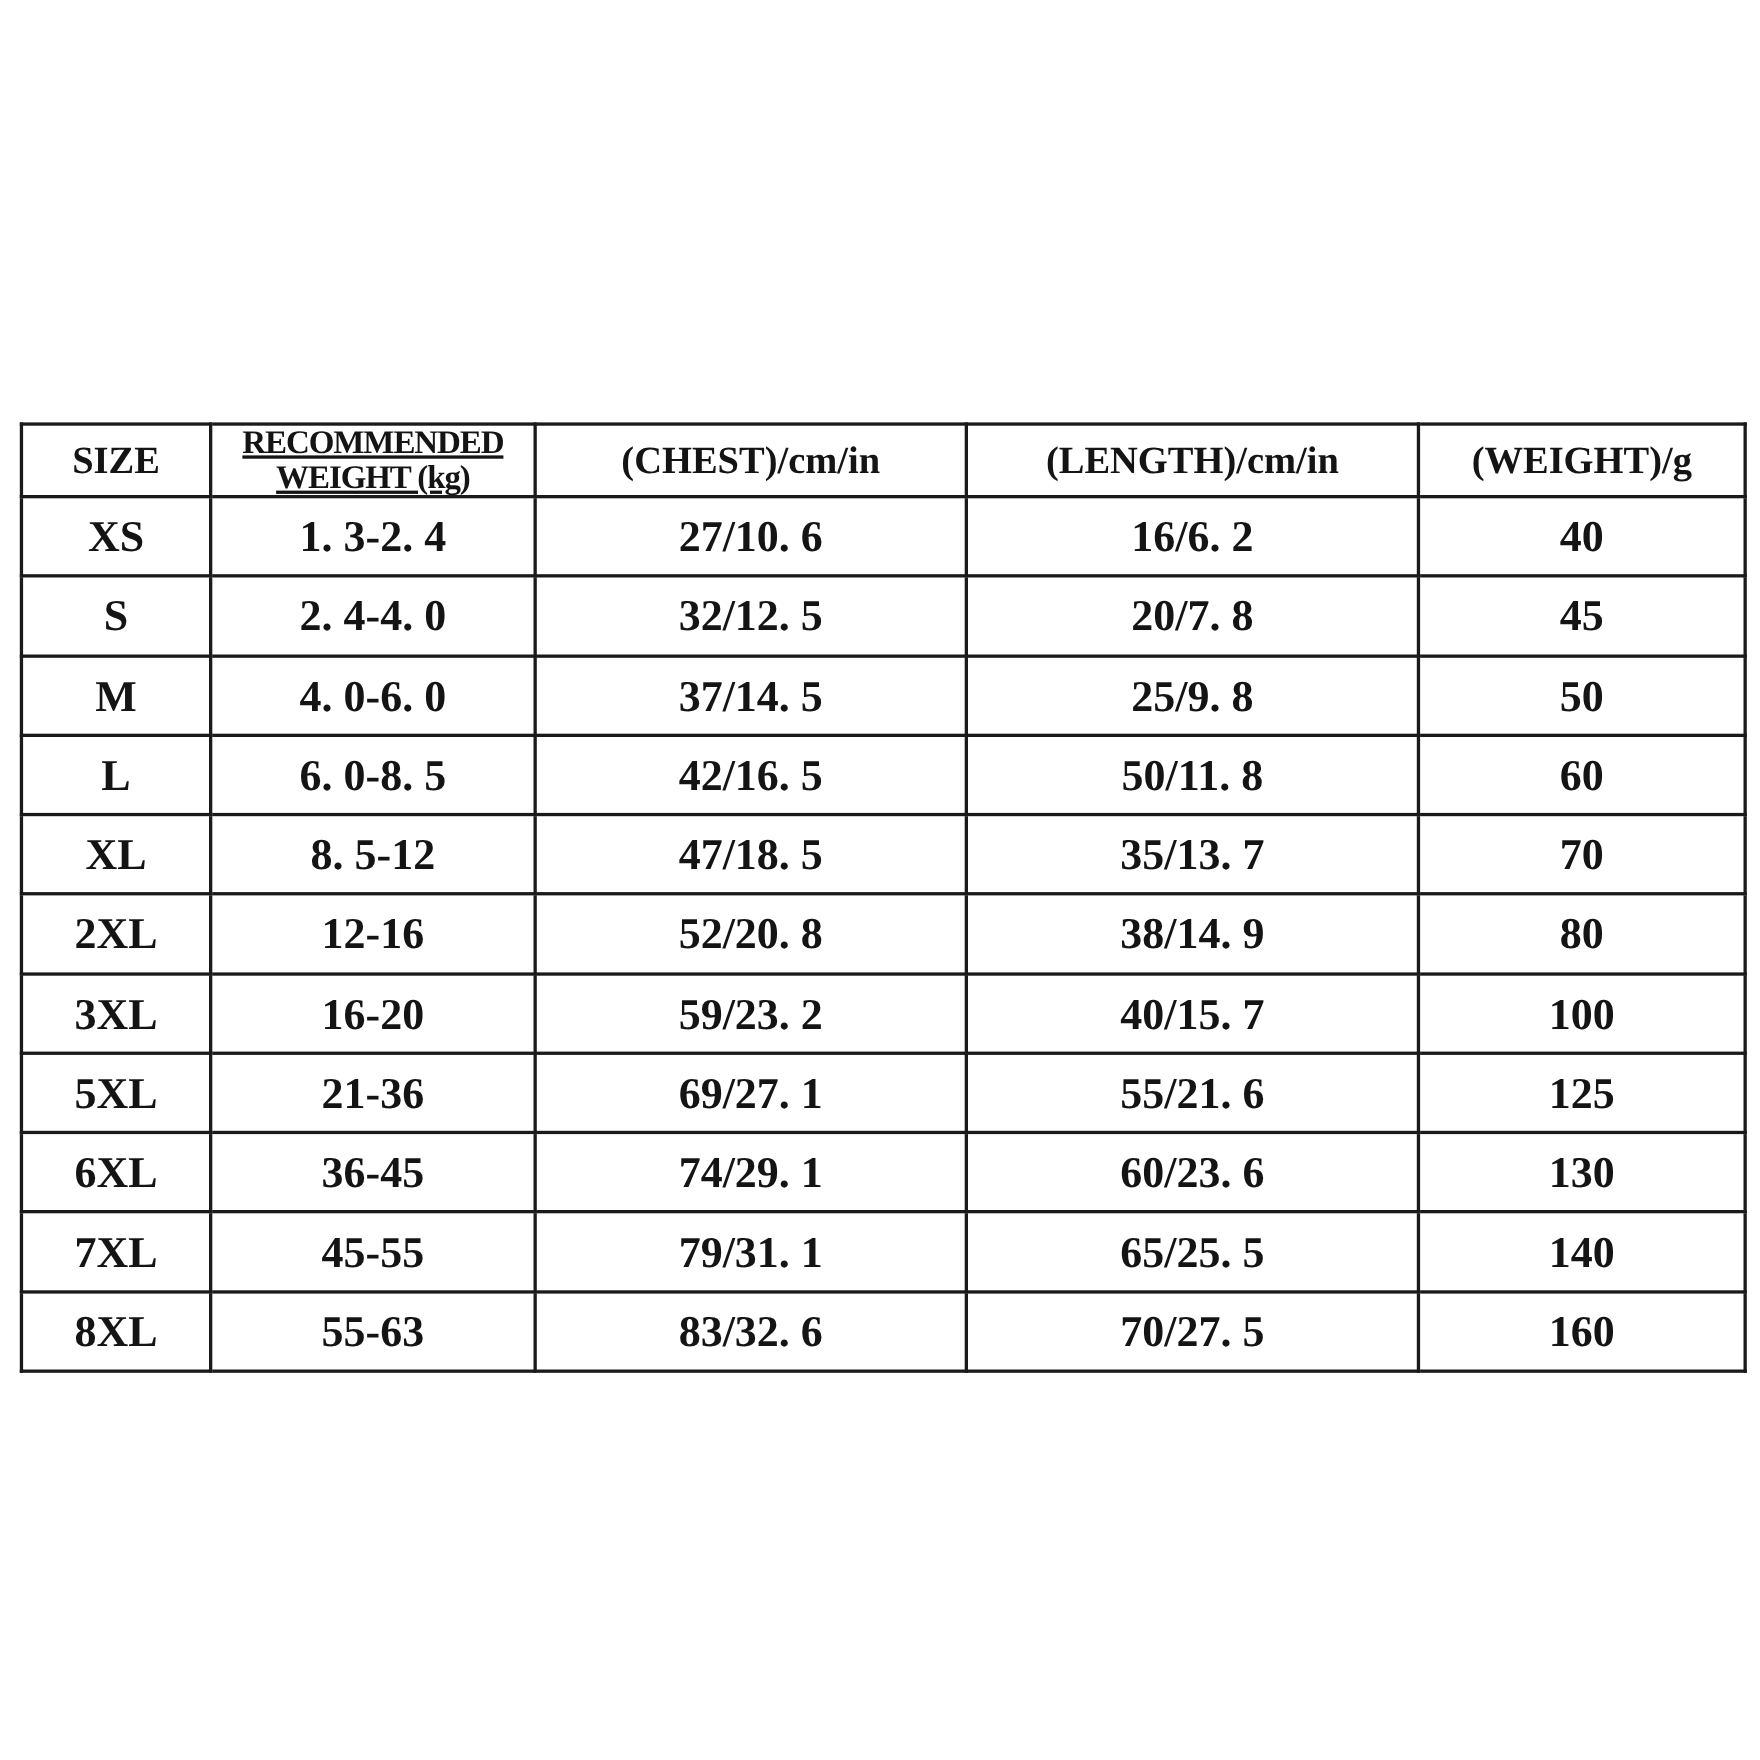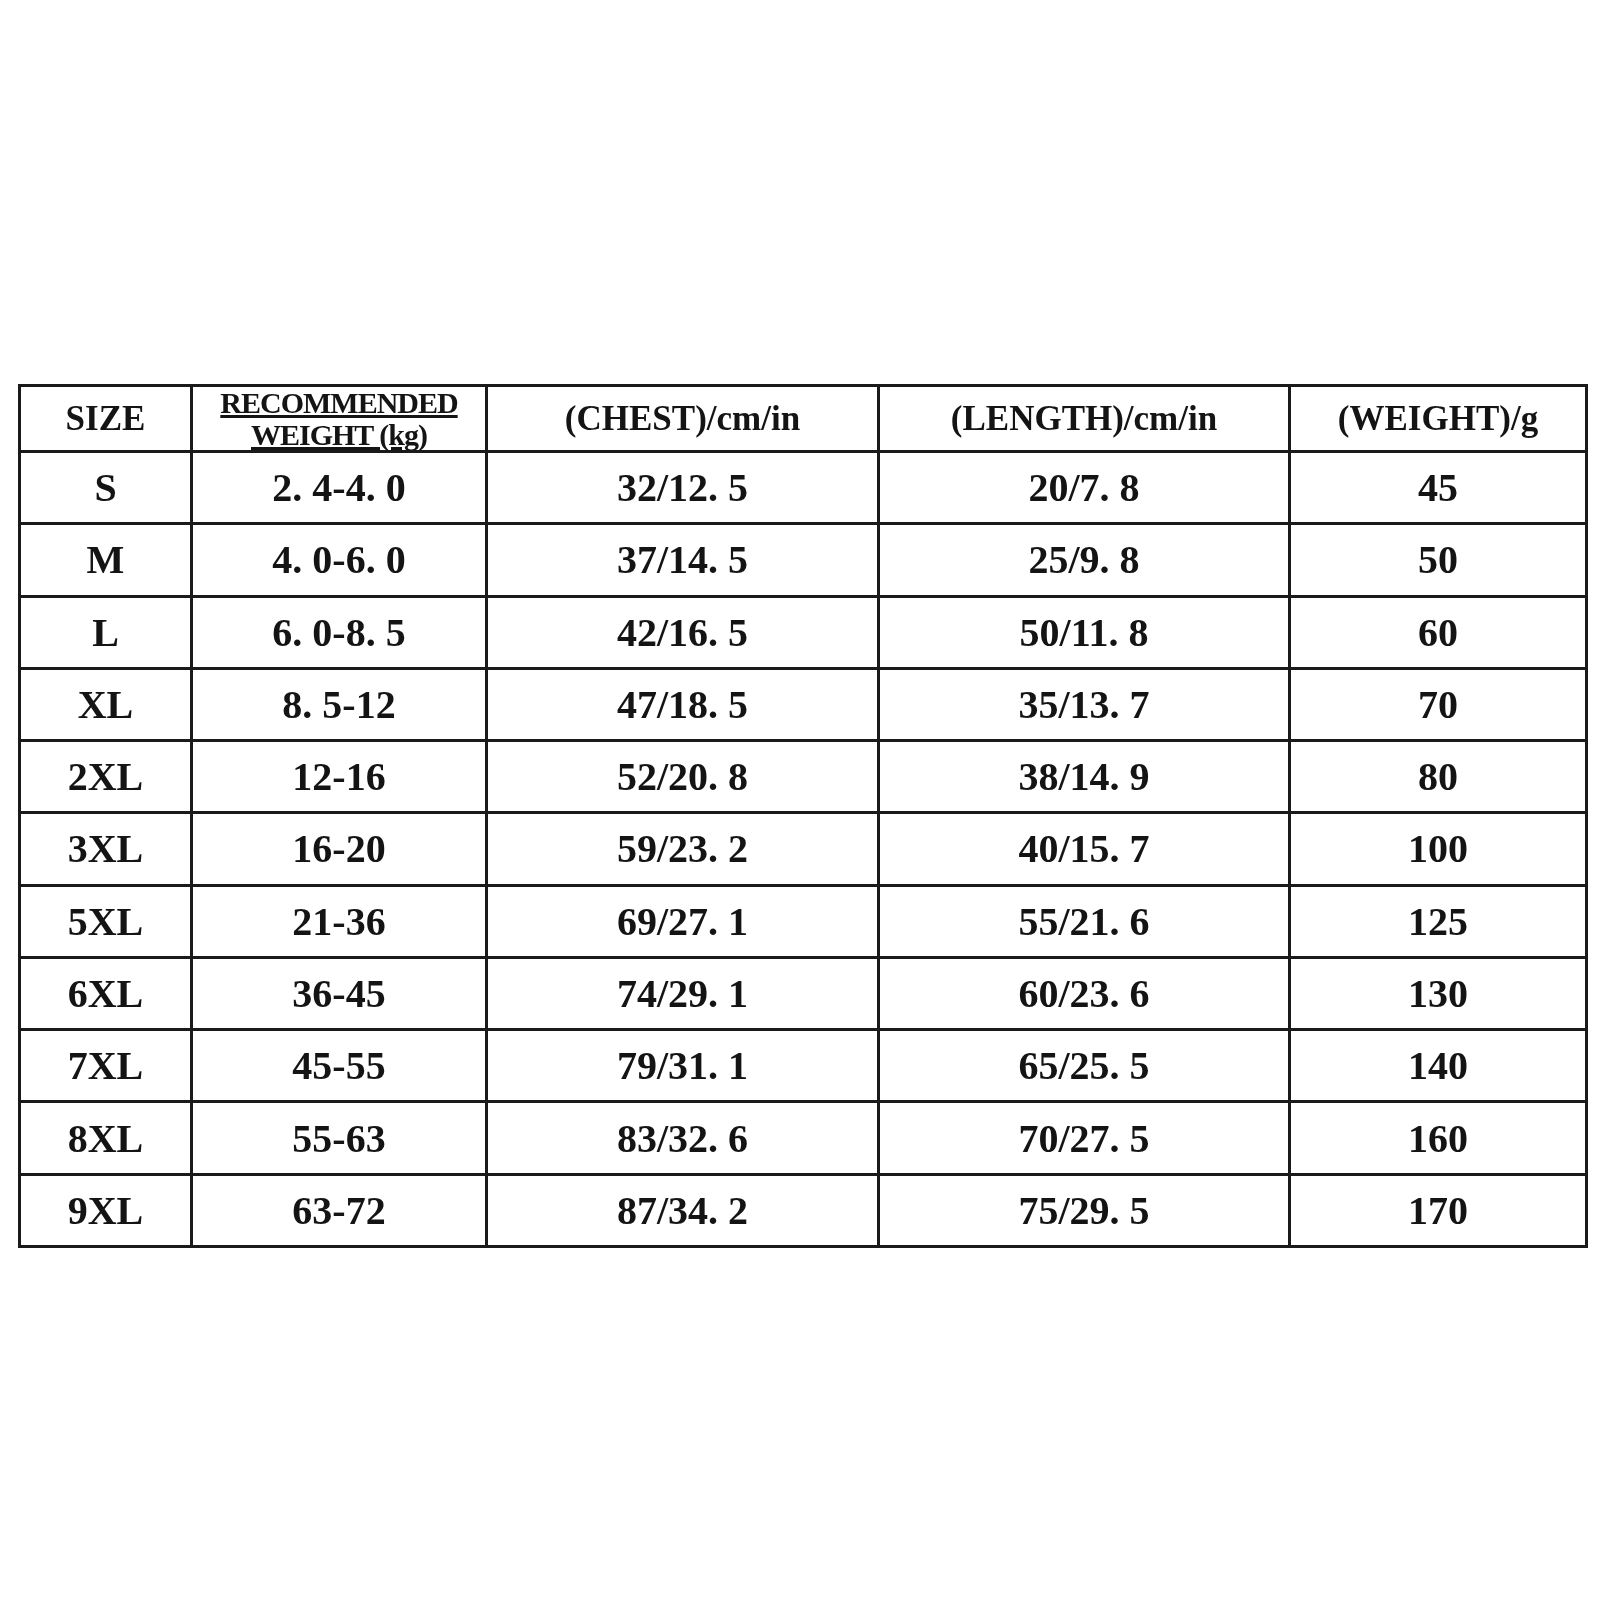"XS" tr { html: none -> <tr> <td>XS</td> <td>1. 3-2. 4</td> <td>27/10. 6</td> <td>16/6. 2</td> <td>40</td> </tr> }
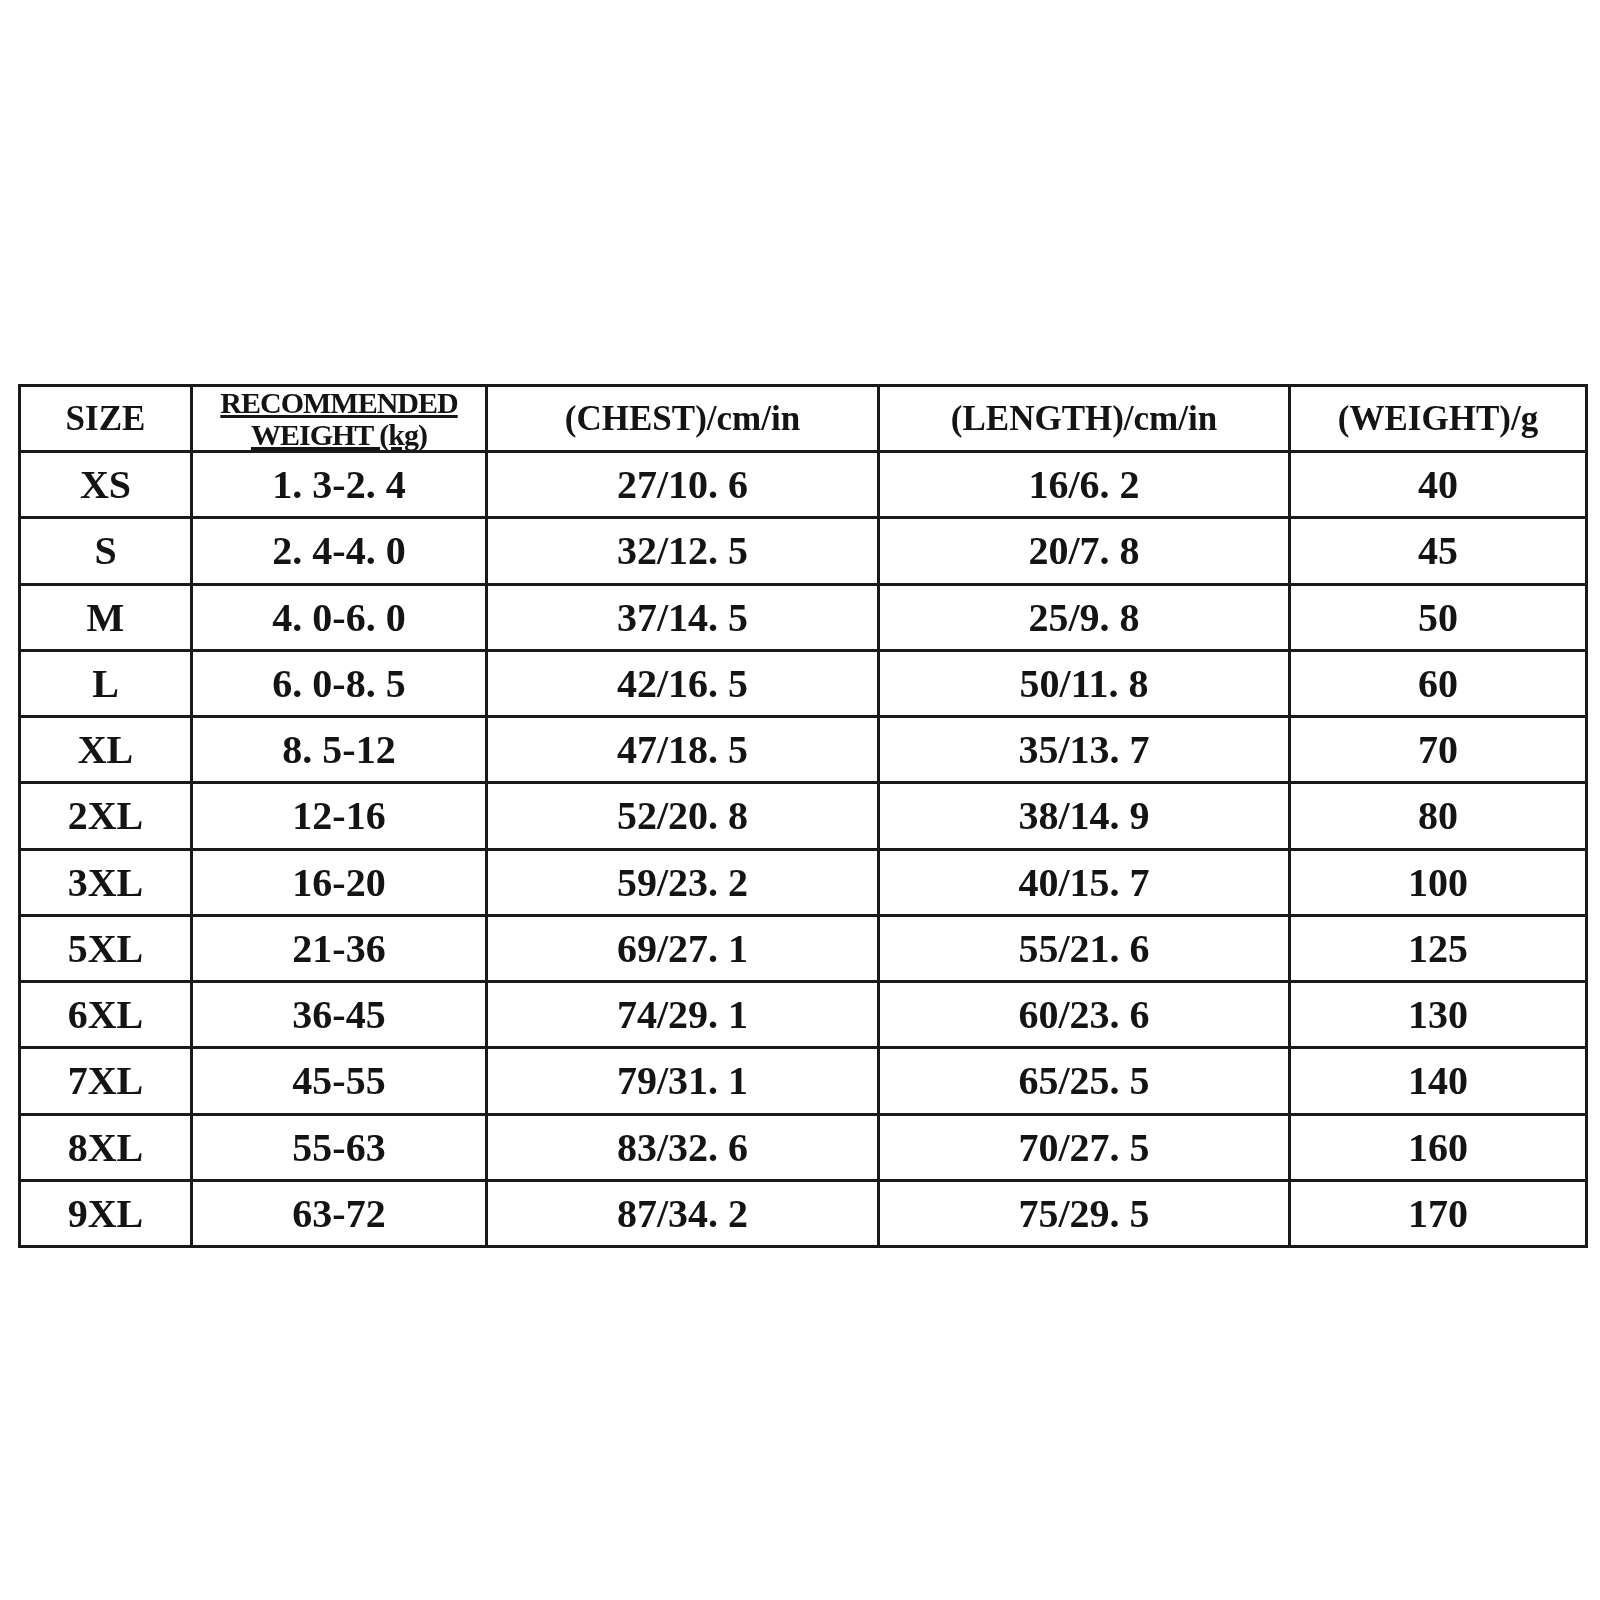"9XL" tr { html: <tr> <td>9XL</td> <td>63-72</td> <td>87/34. 2</td> <td>75/29. 5</td> <td>170</td> </tr> -> none }
